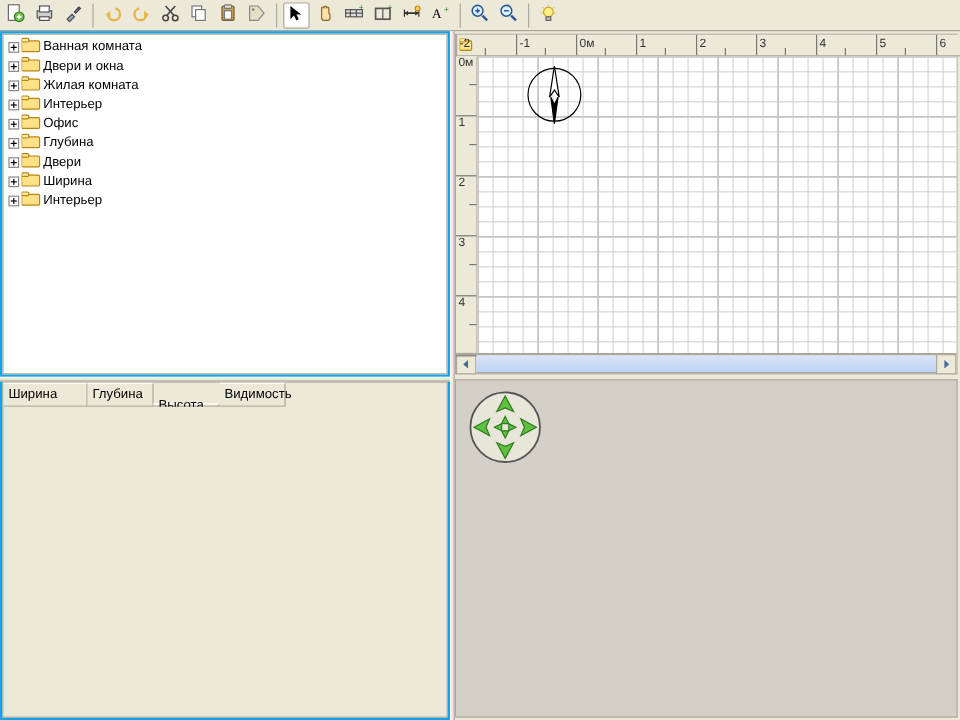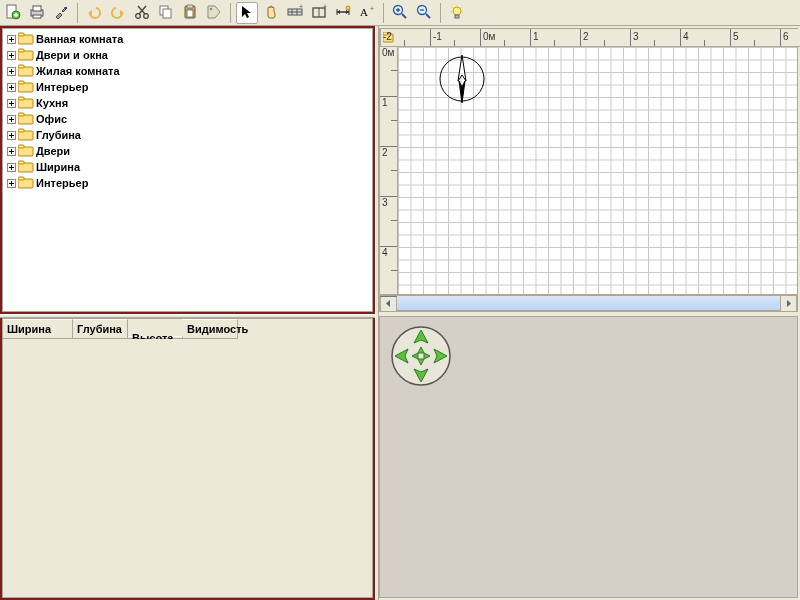"Ванная комната" .left-pane { background: #7f1d1d -> #0ea5e9; font-weight: bold -> none }
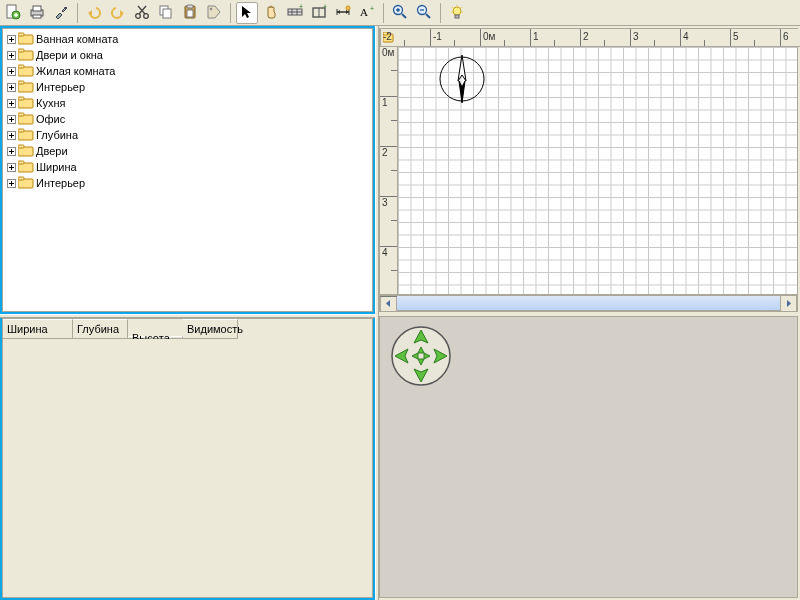"Кухня" div.tree-item { html: <div> <span></span> <span><svg> <rect></rect> <rect></rect> </svg></span> <span>Кухня</span> </div> -> none }
